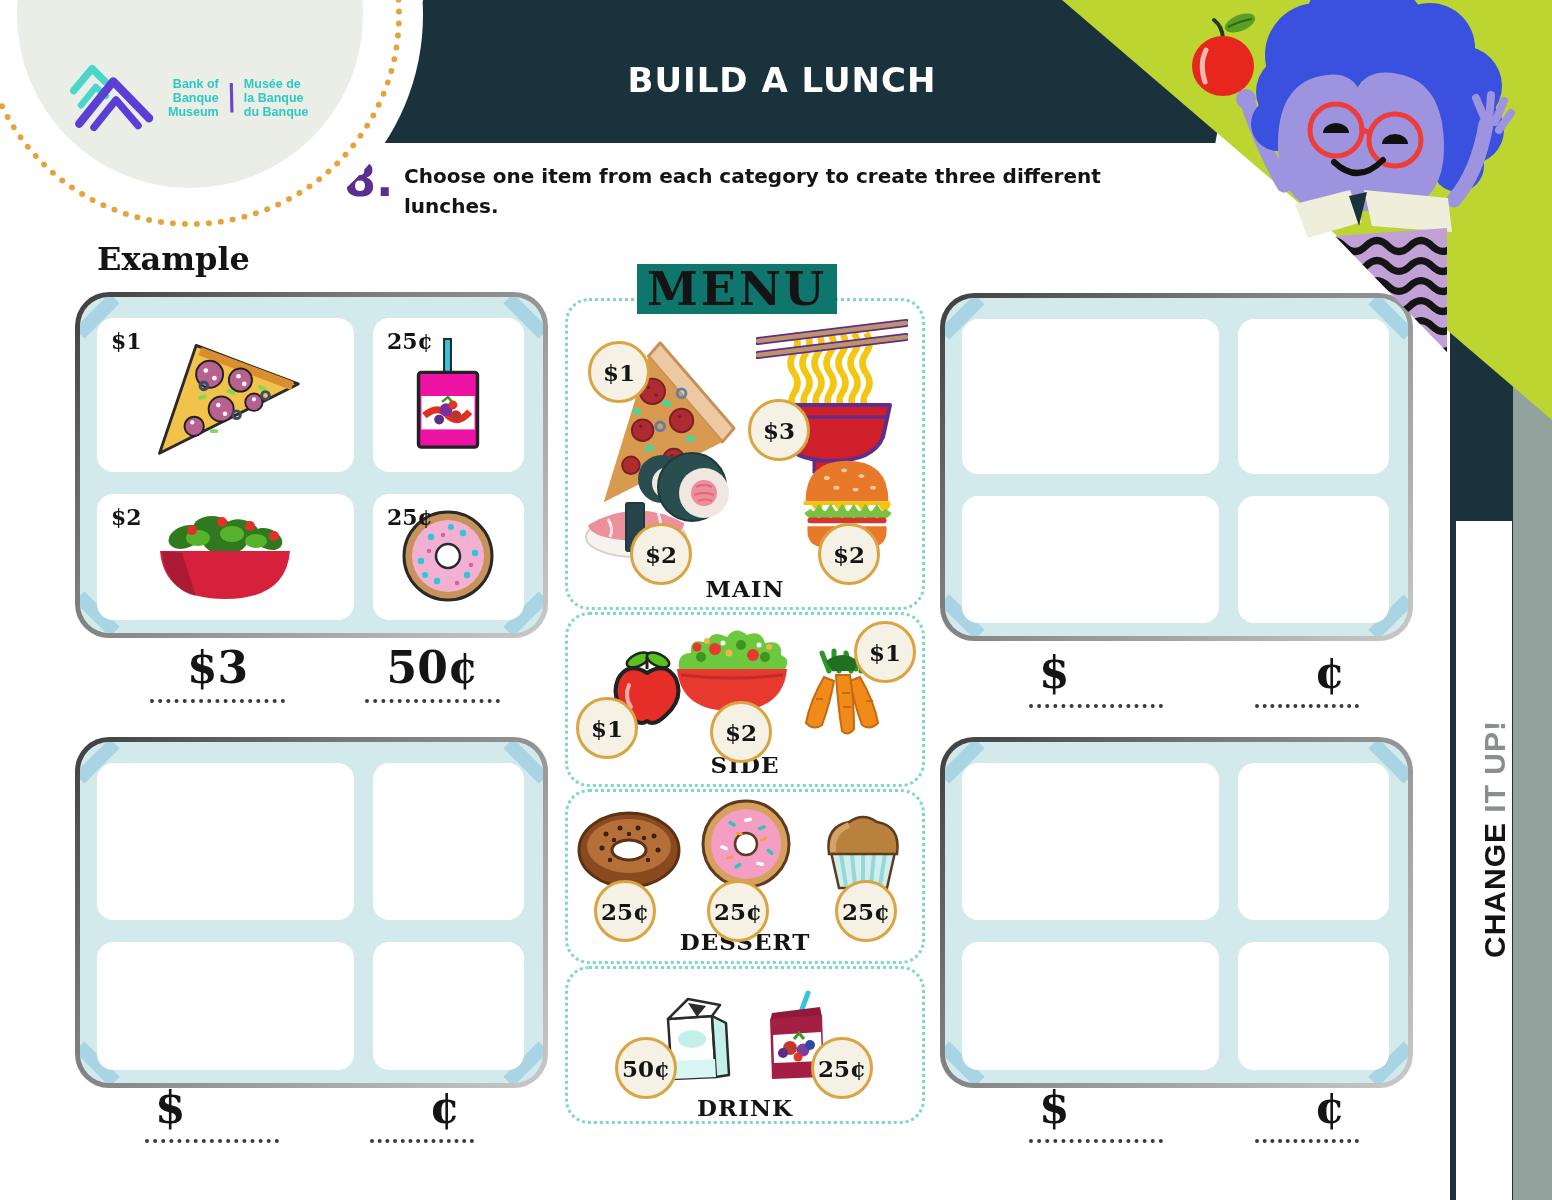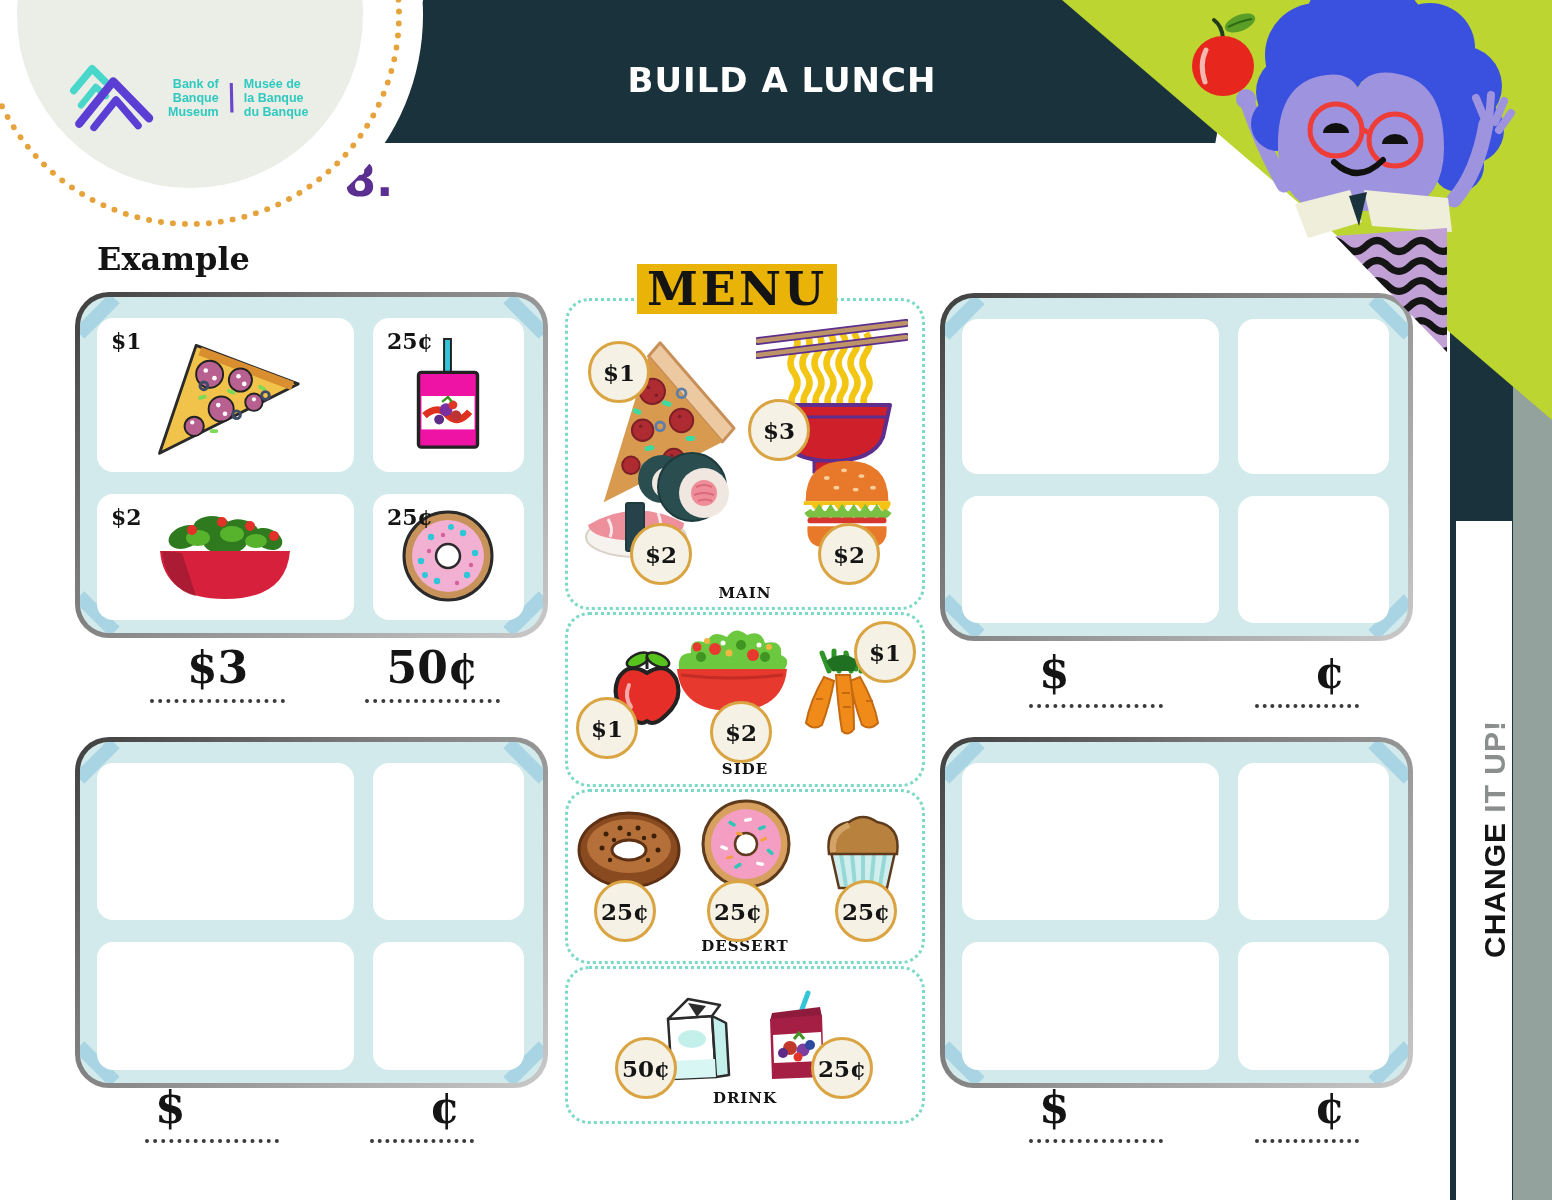"Choose one item from each" div { html: none -> <div>Choose one item from each category to create three different lunches.</div> }
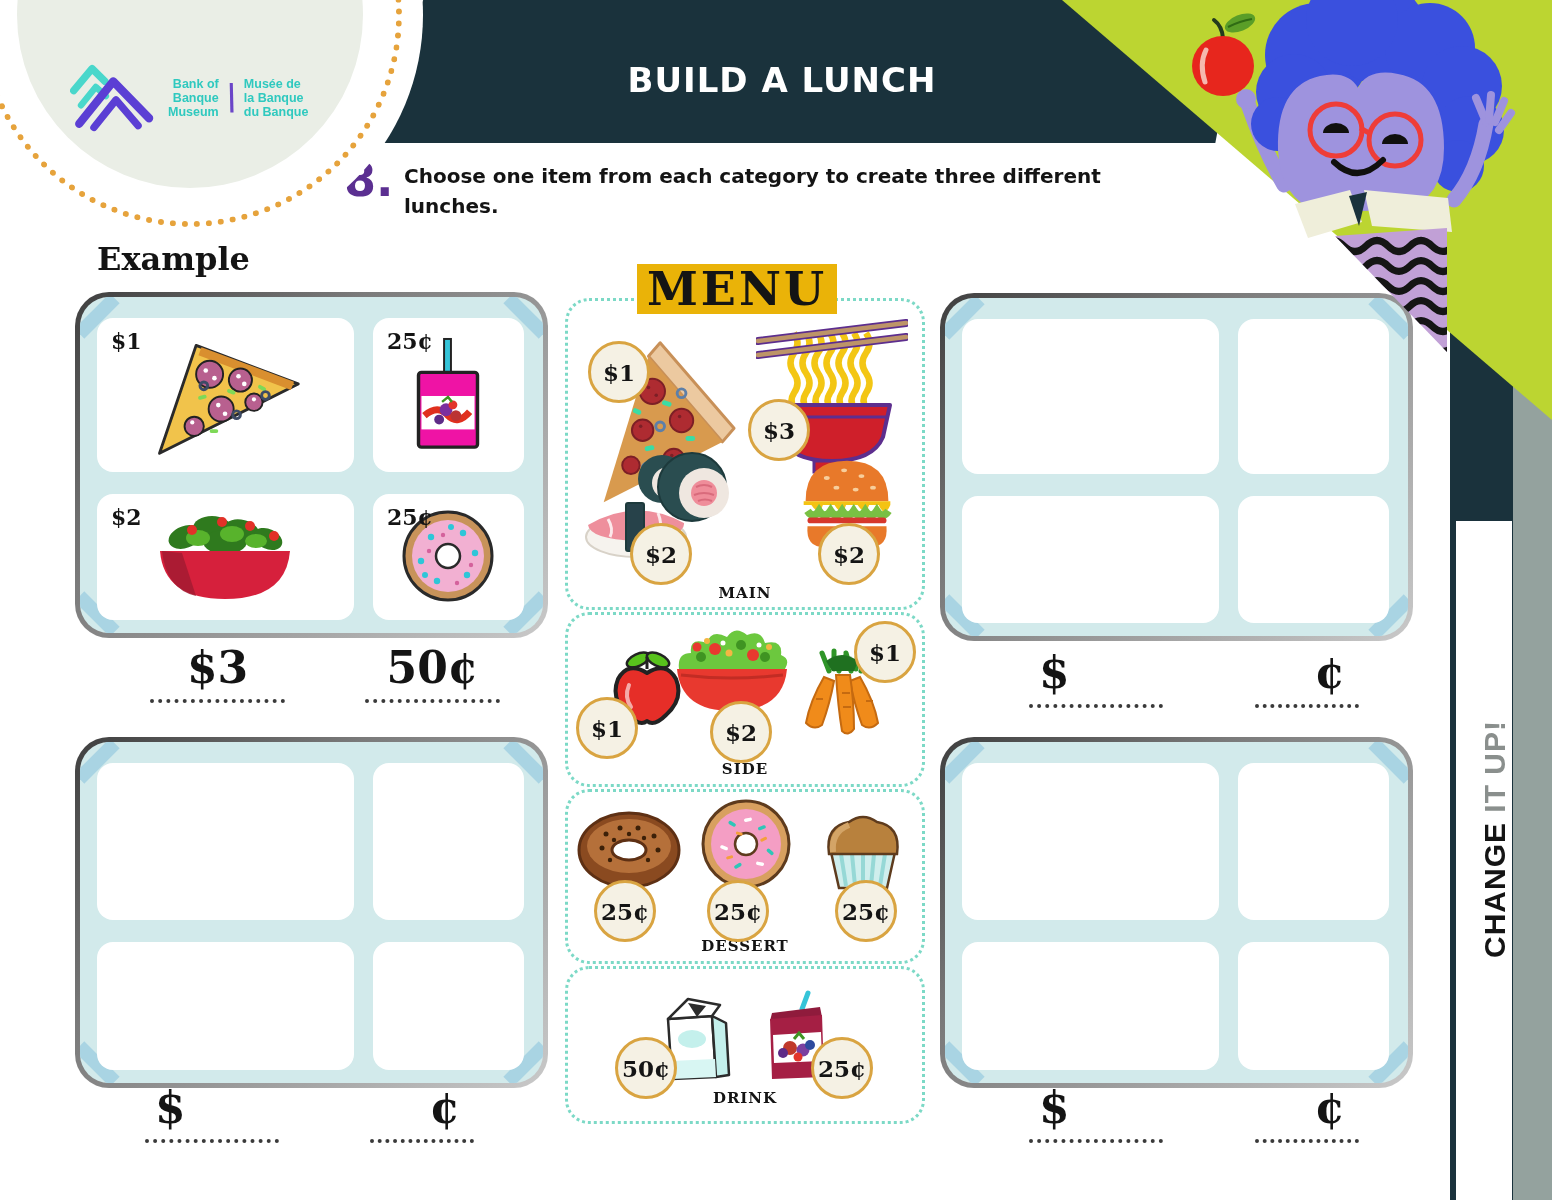"MENU" #menu-title { background: #eab308 -> #0f766e }
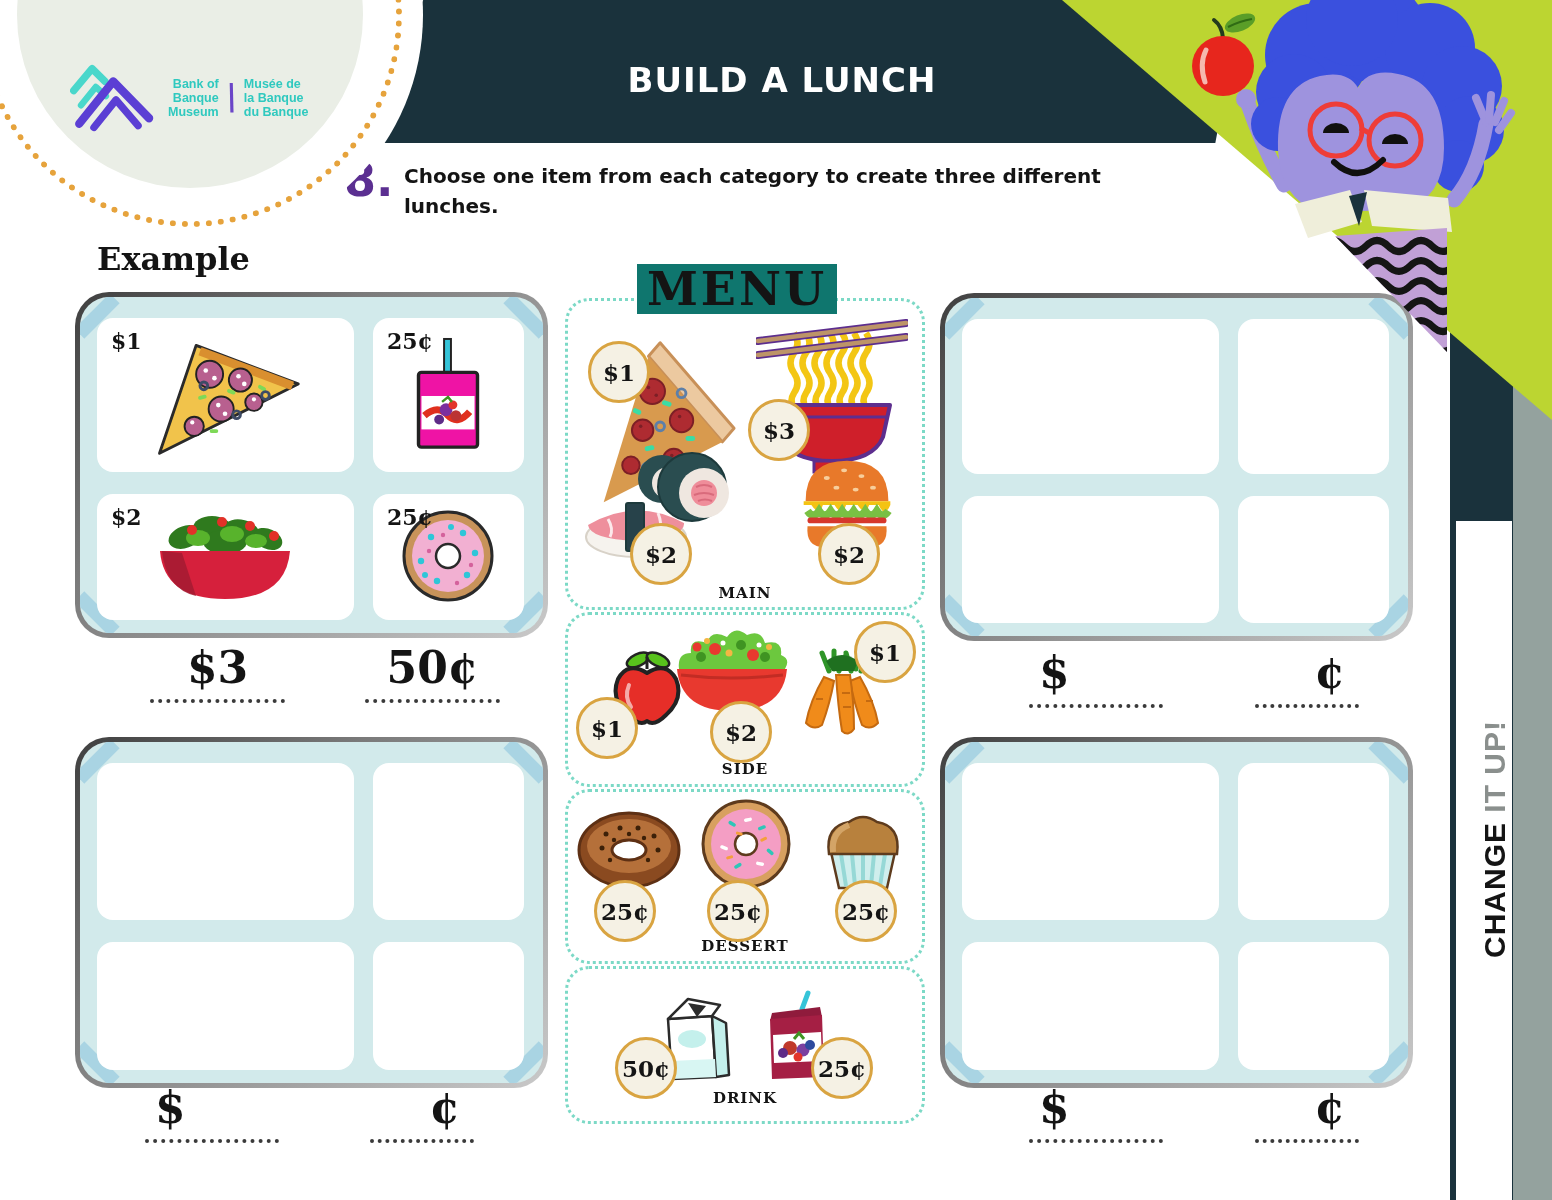"MAIN" .menu-label { font-size: 15px -> 23px }
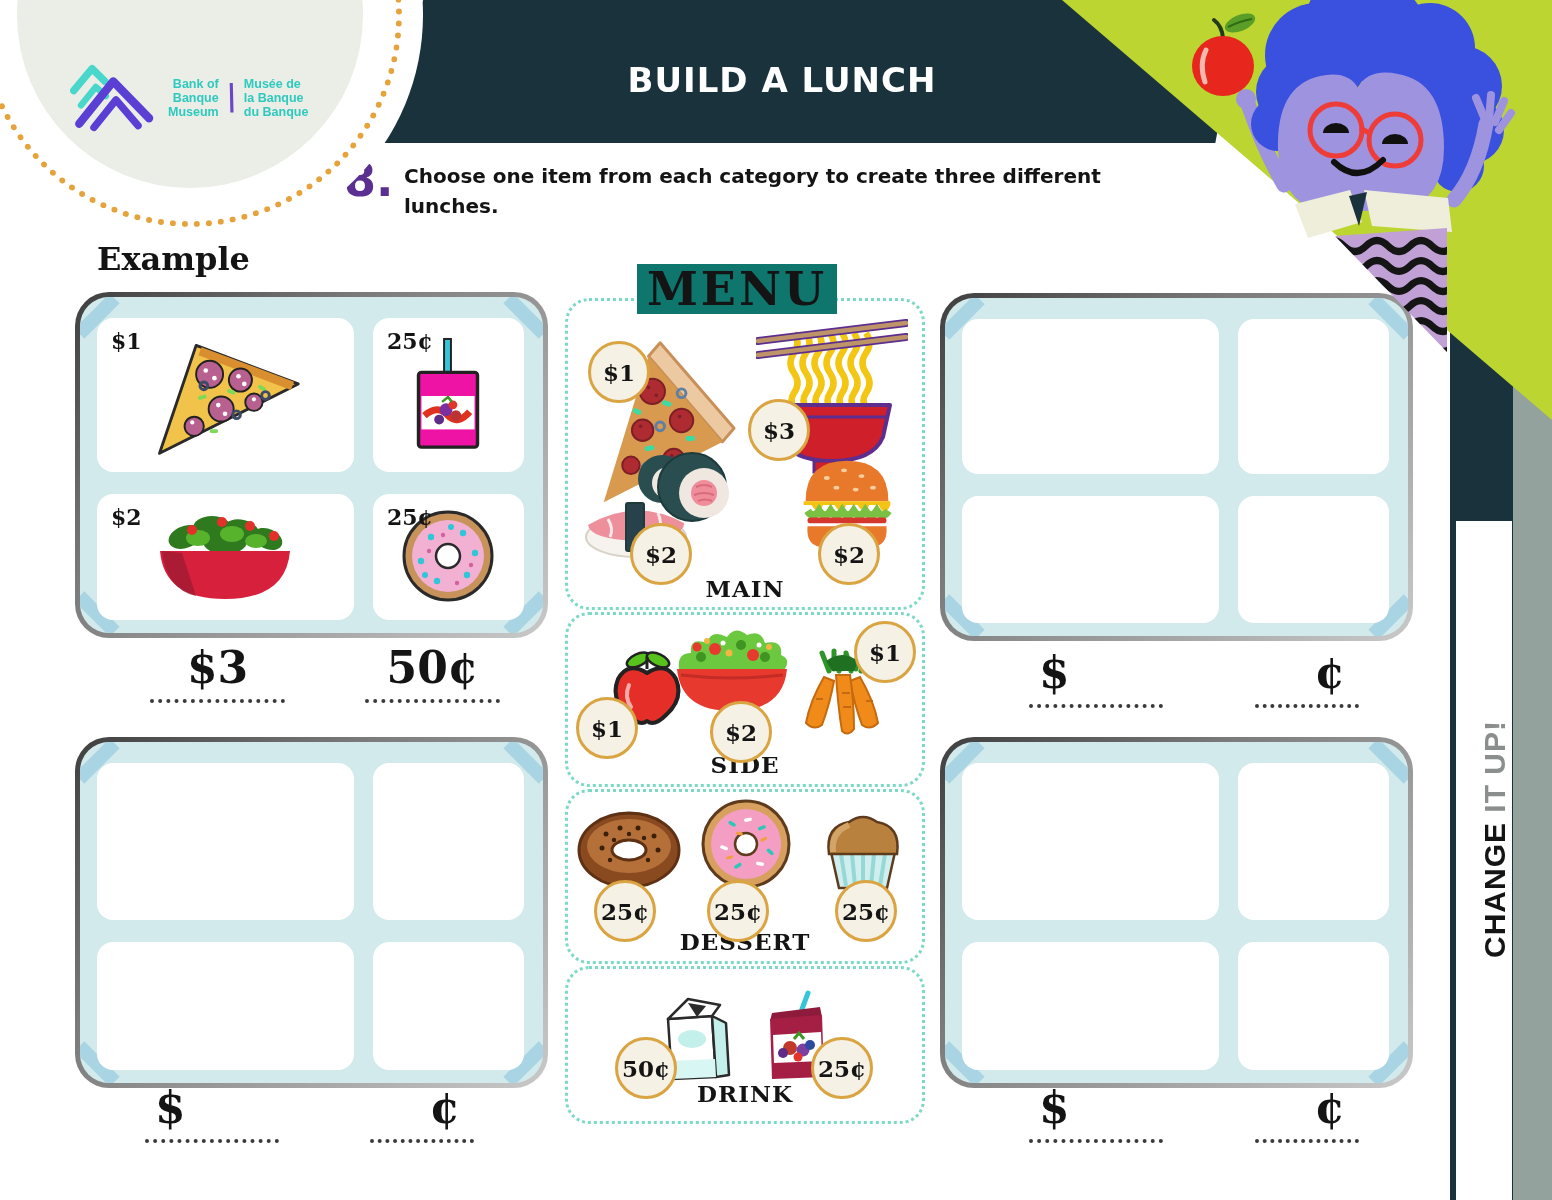"DRINK" div.menu-label { bottom: 14px -> 0 }
